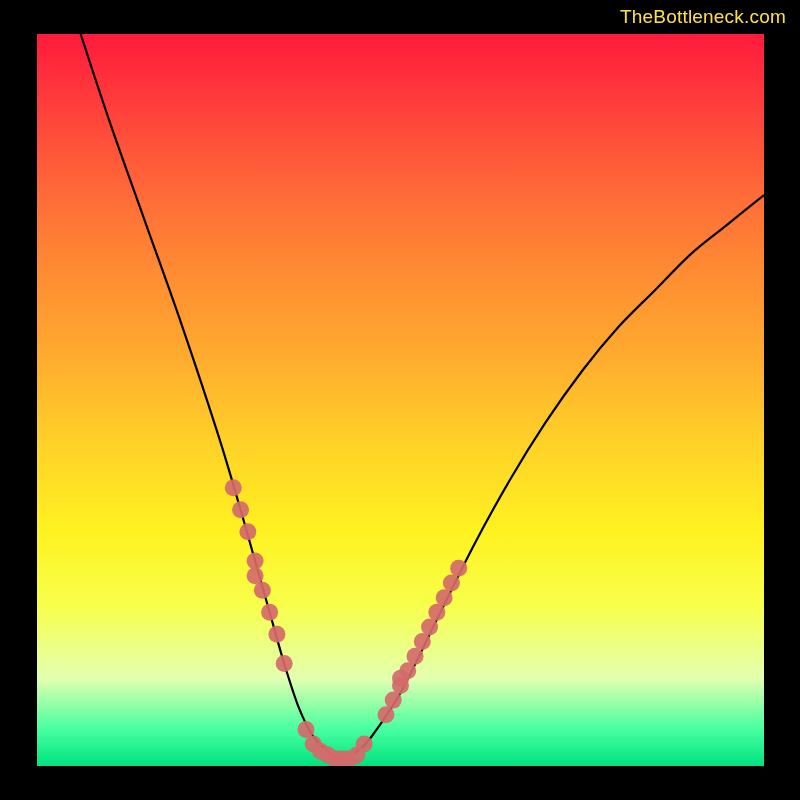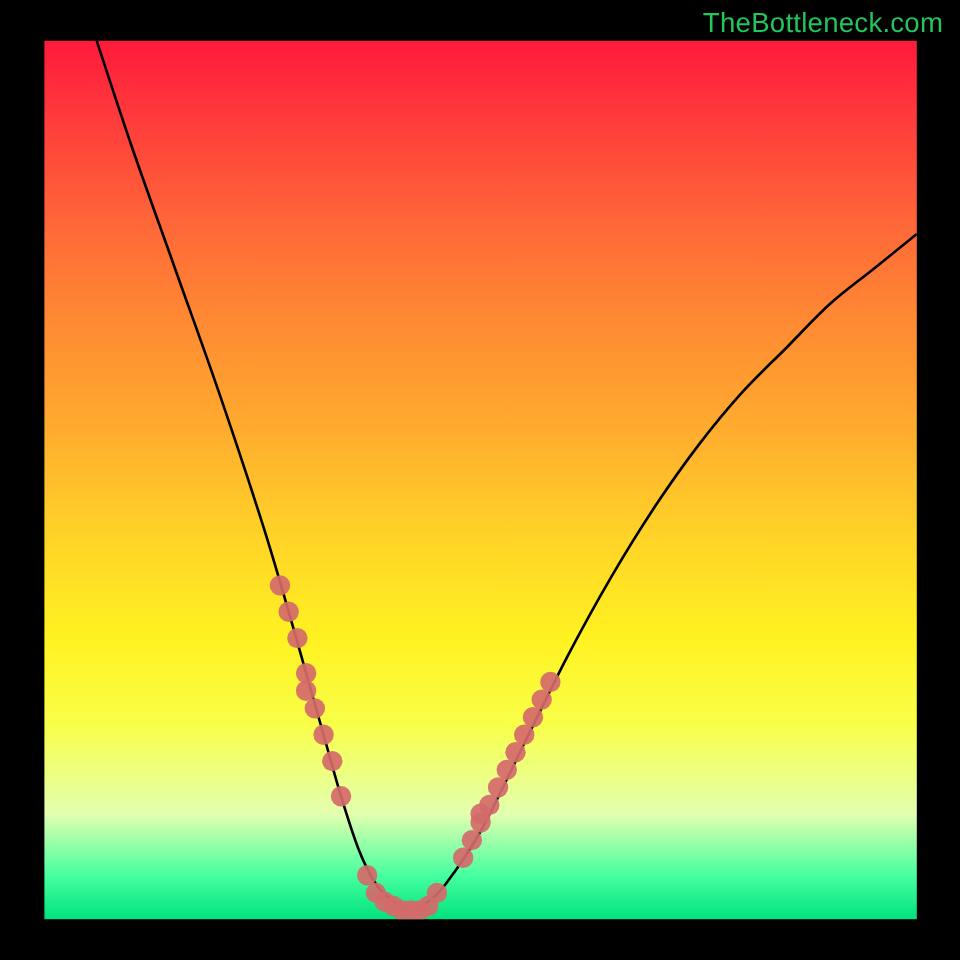"TheBottleneck.com" .watermark { color: #22c55e -> #fde047; font-size: 23px -> 19px }
